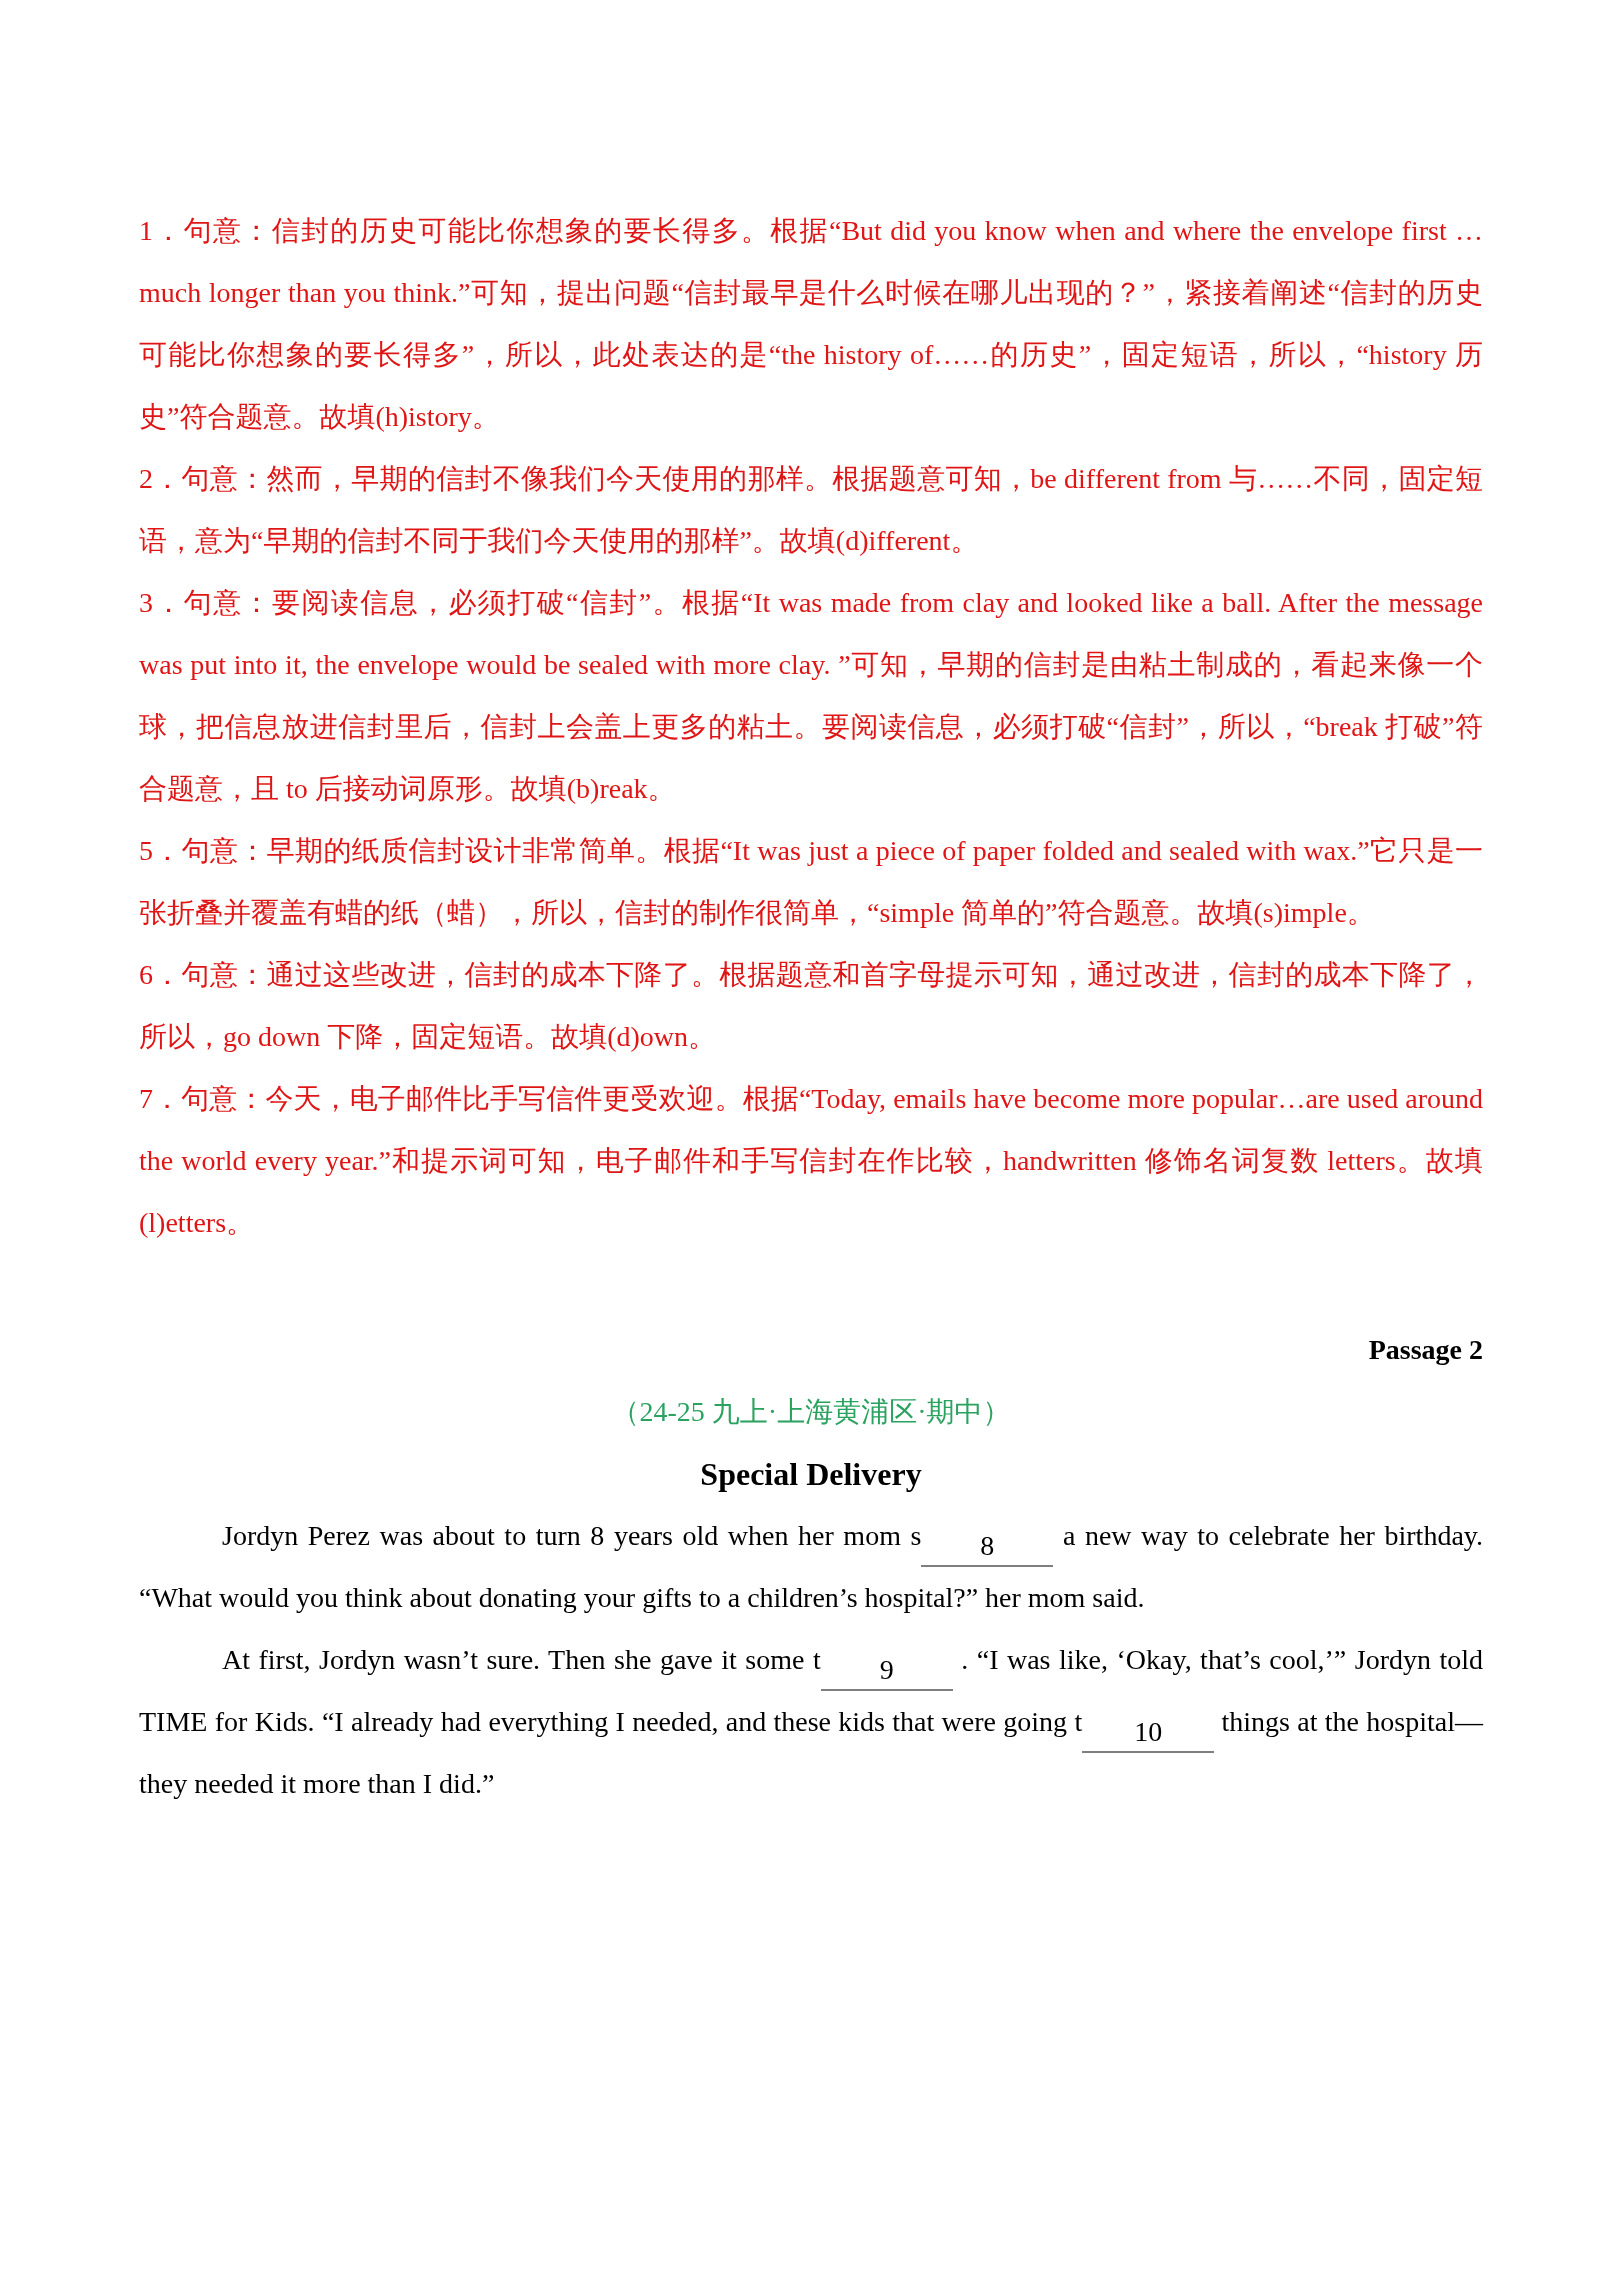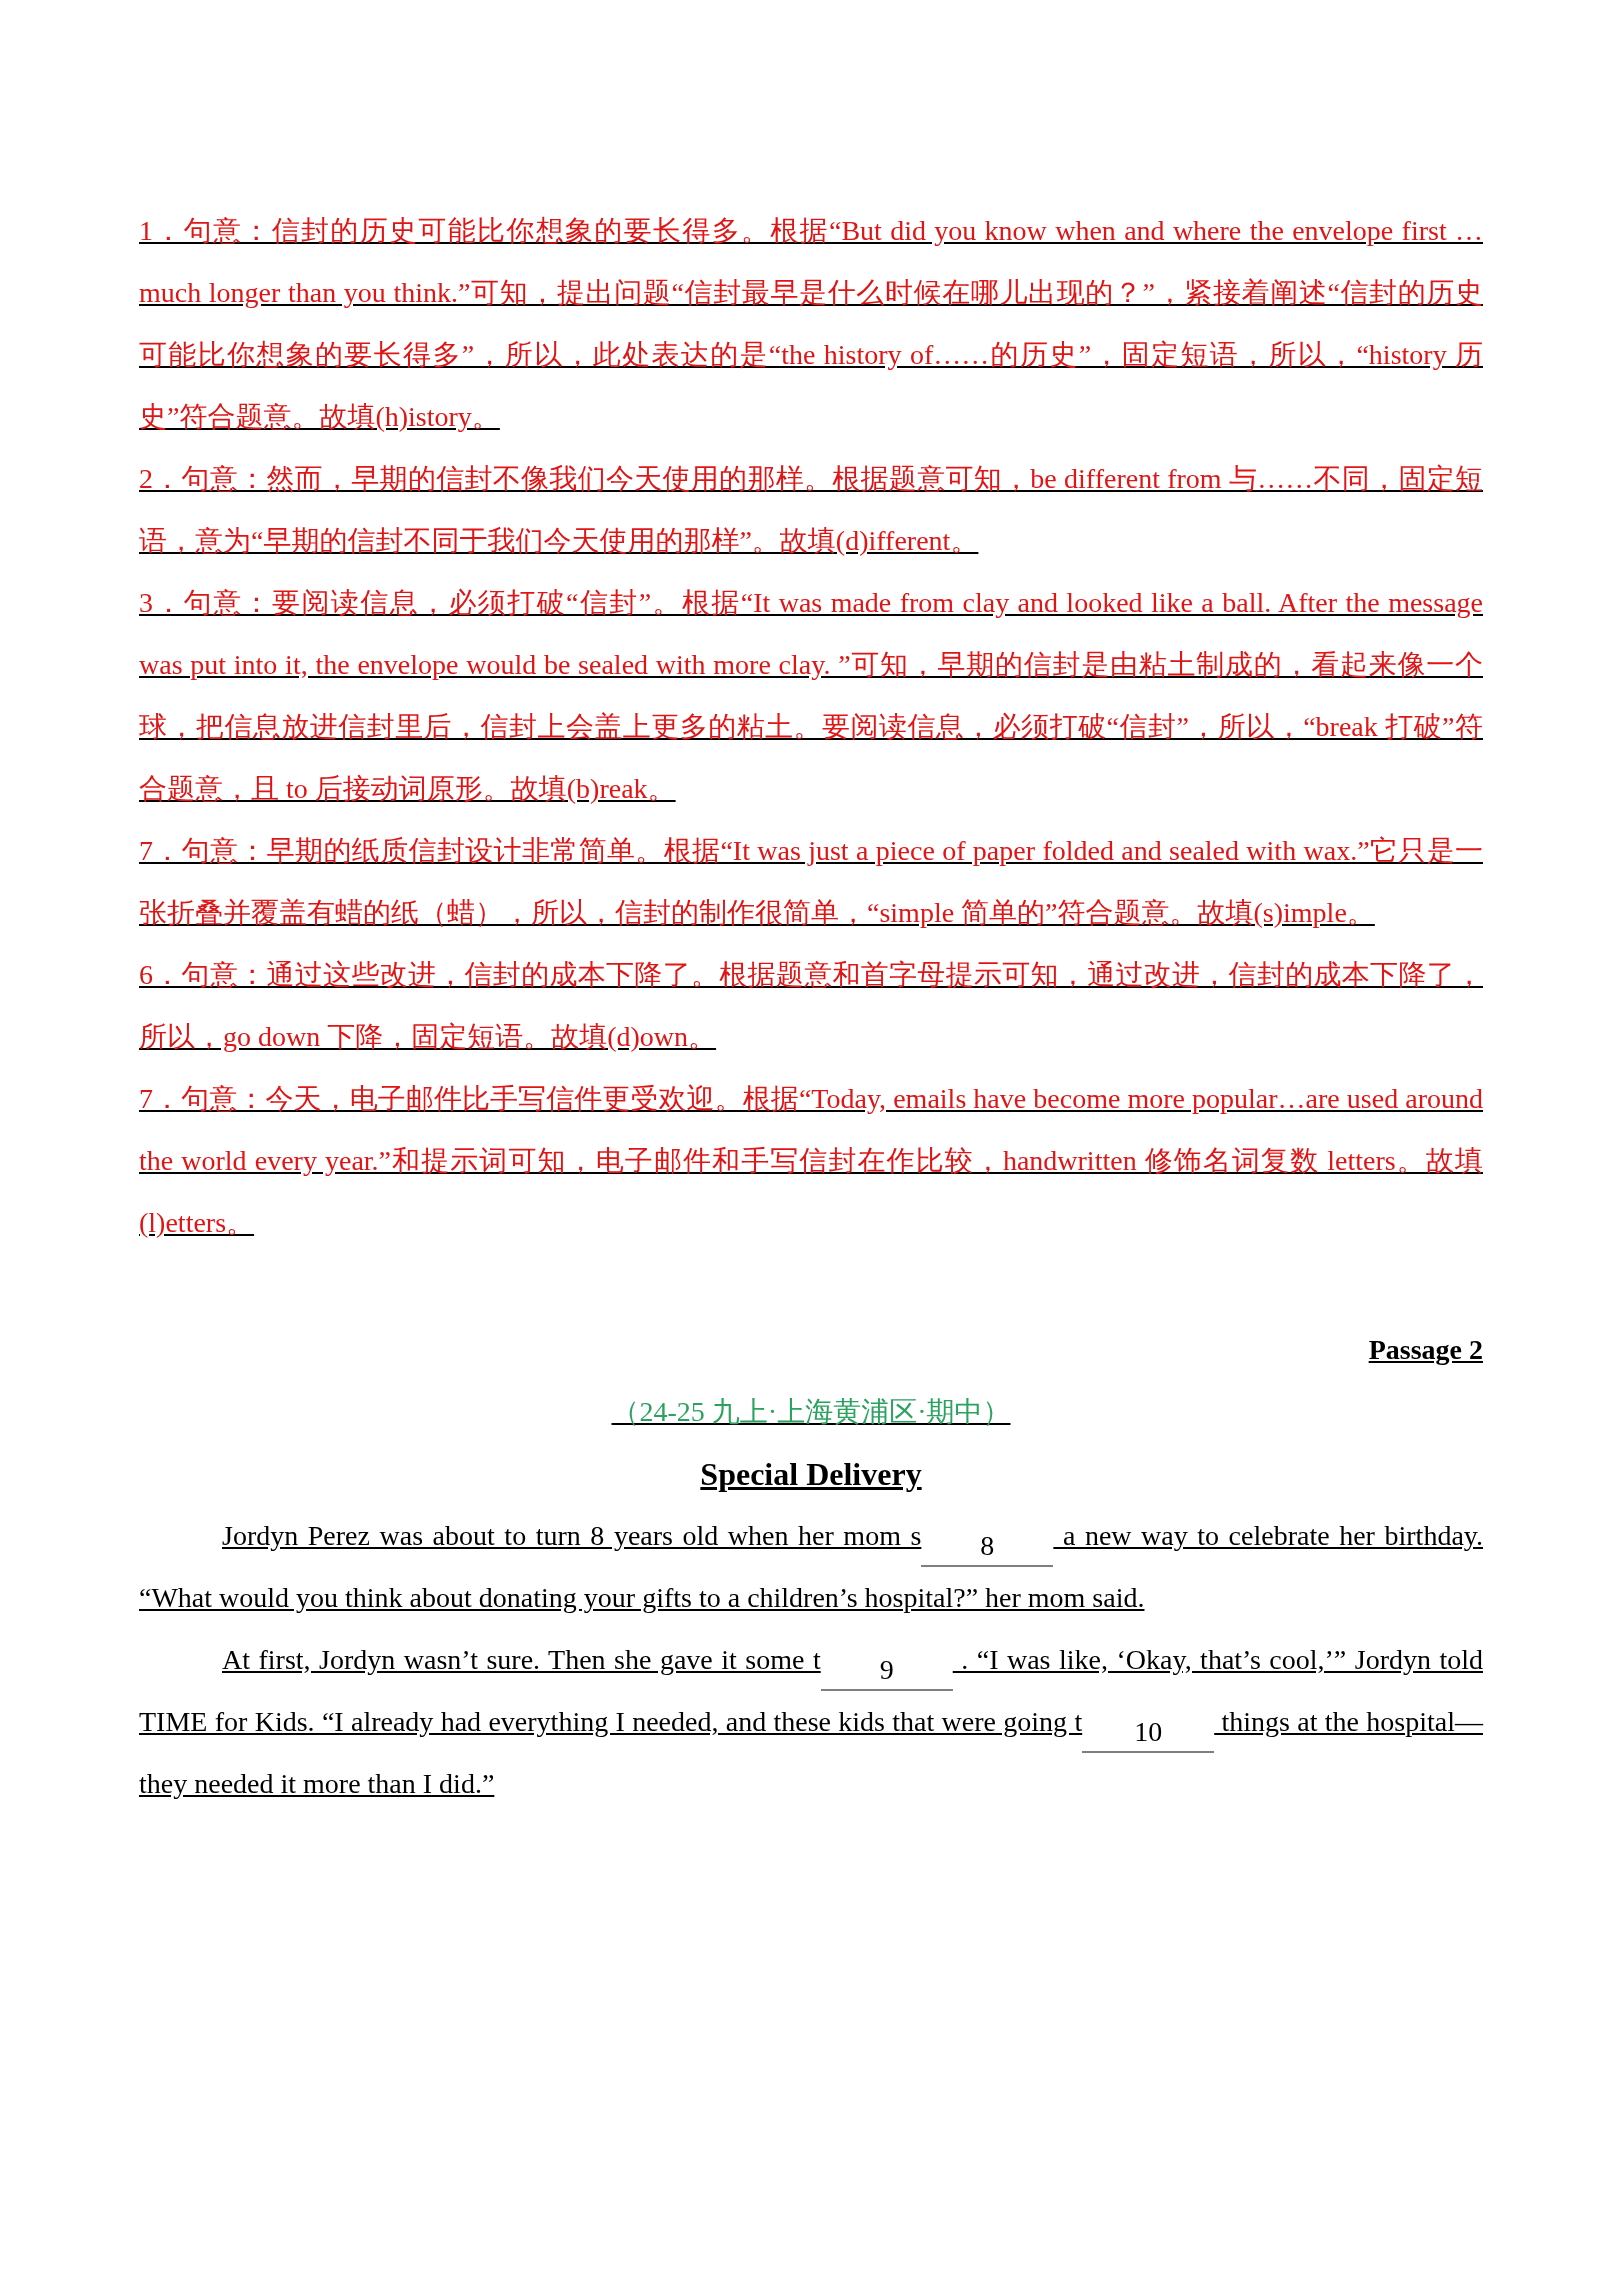"1．句意：信封的历史可能比你想象的要长得多。根据“But did you" .content { text-decoration: underline -> none }
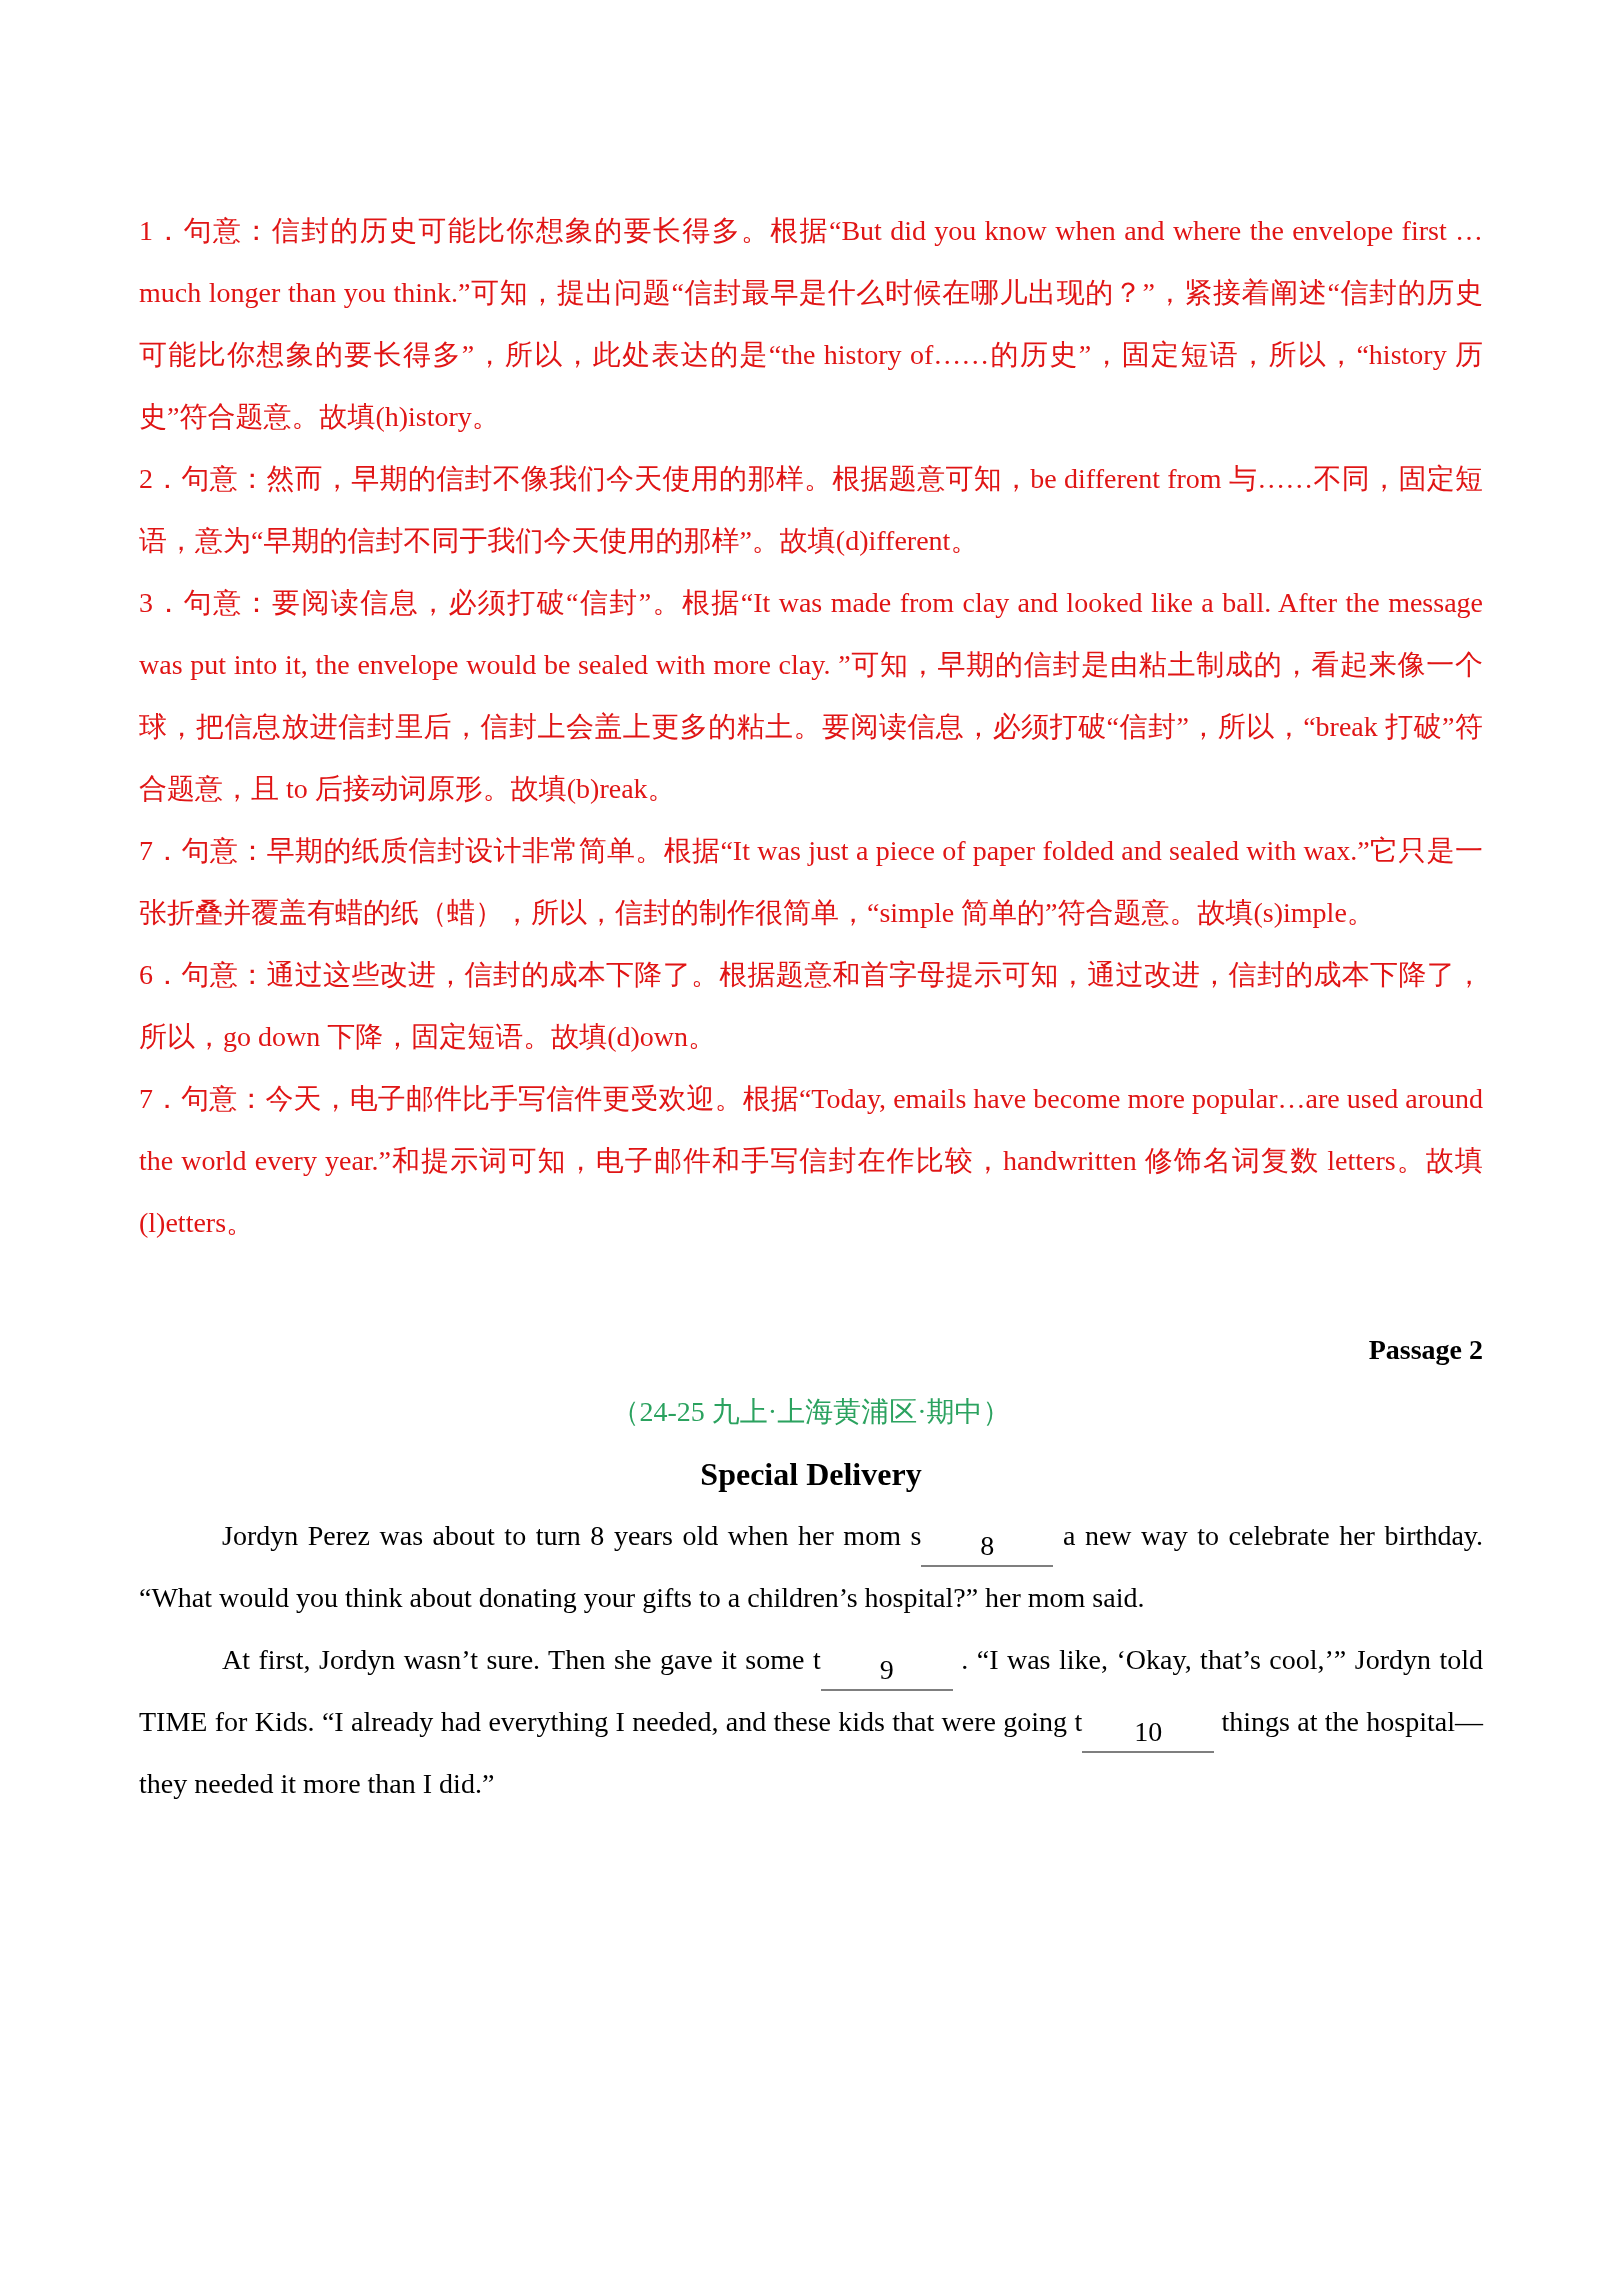"7．句意：早期的纸质信封设计非常简单。根据“It was just a" p { text: 7 -> 5 }
